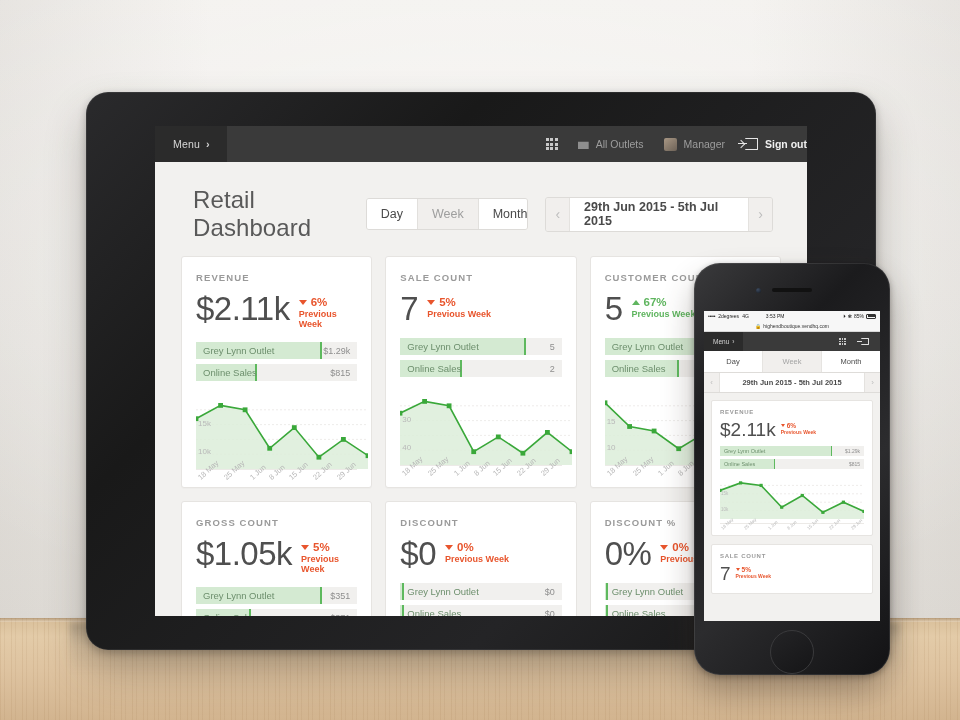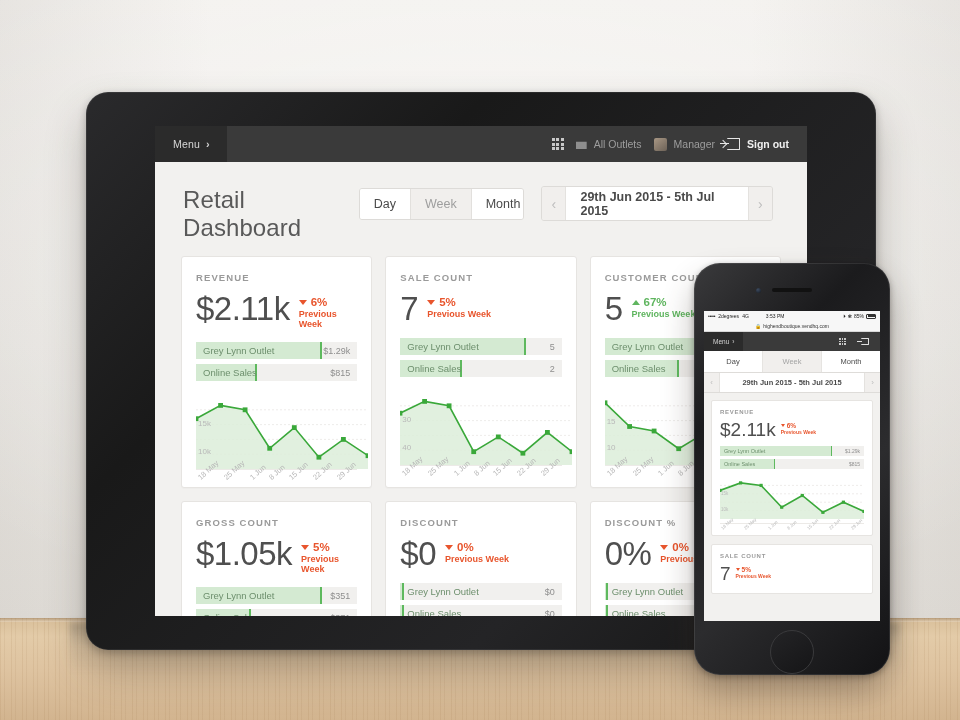"All Outlets" .topbar-right { gap: 12px -> 20px; padding-right: 18px -> none }
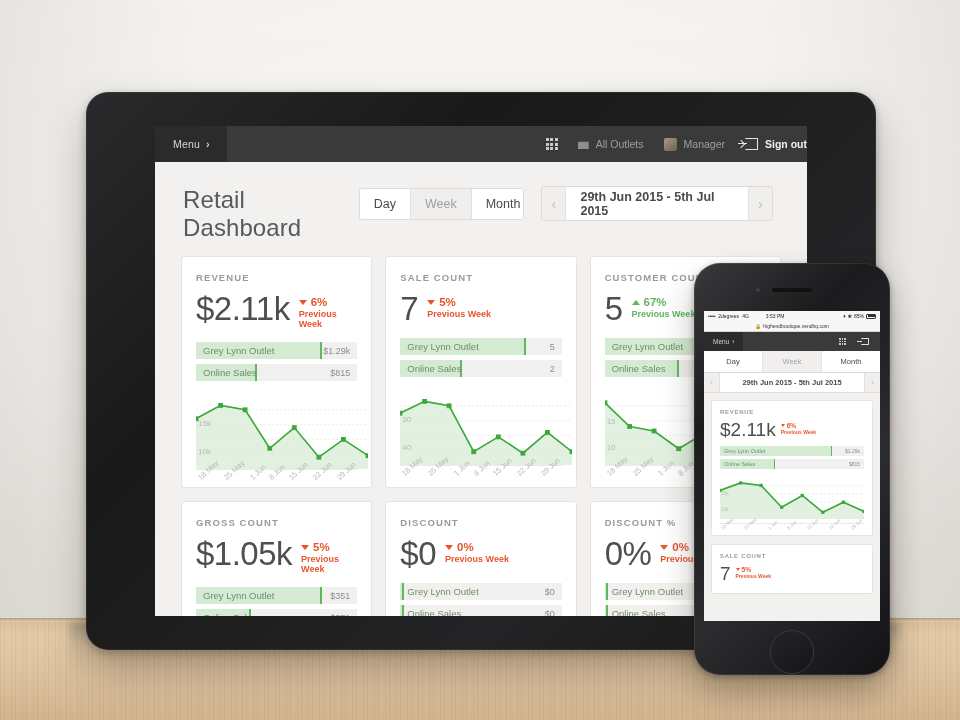"Retail Dashboard" .dash-head { align-items: flex-start -> center; padding: 24px 34px 14px 28px -> 24px 34px 14px 38px }
